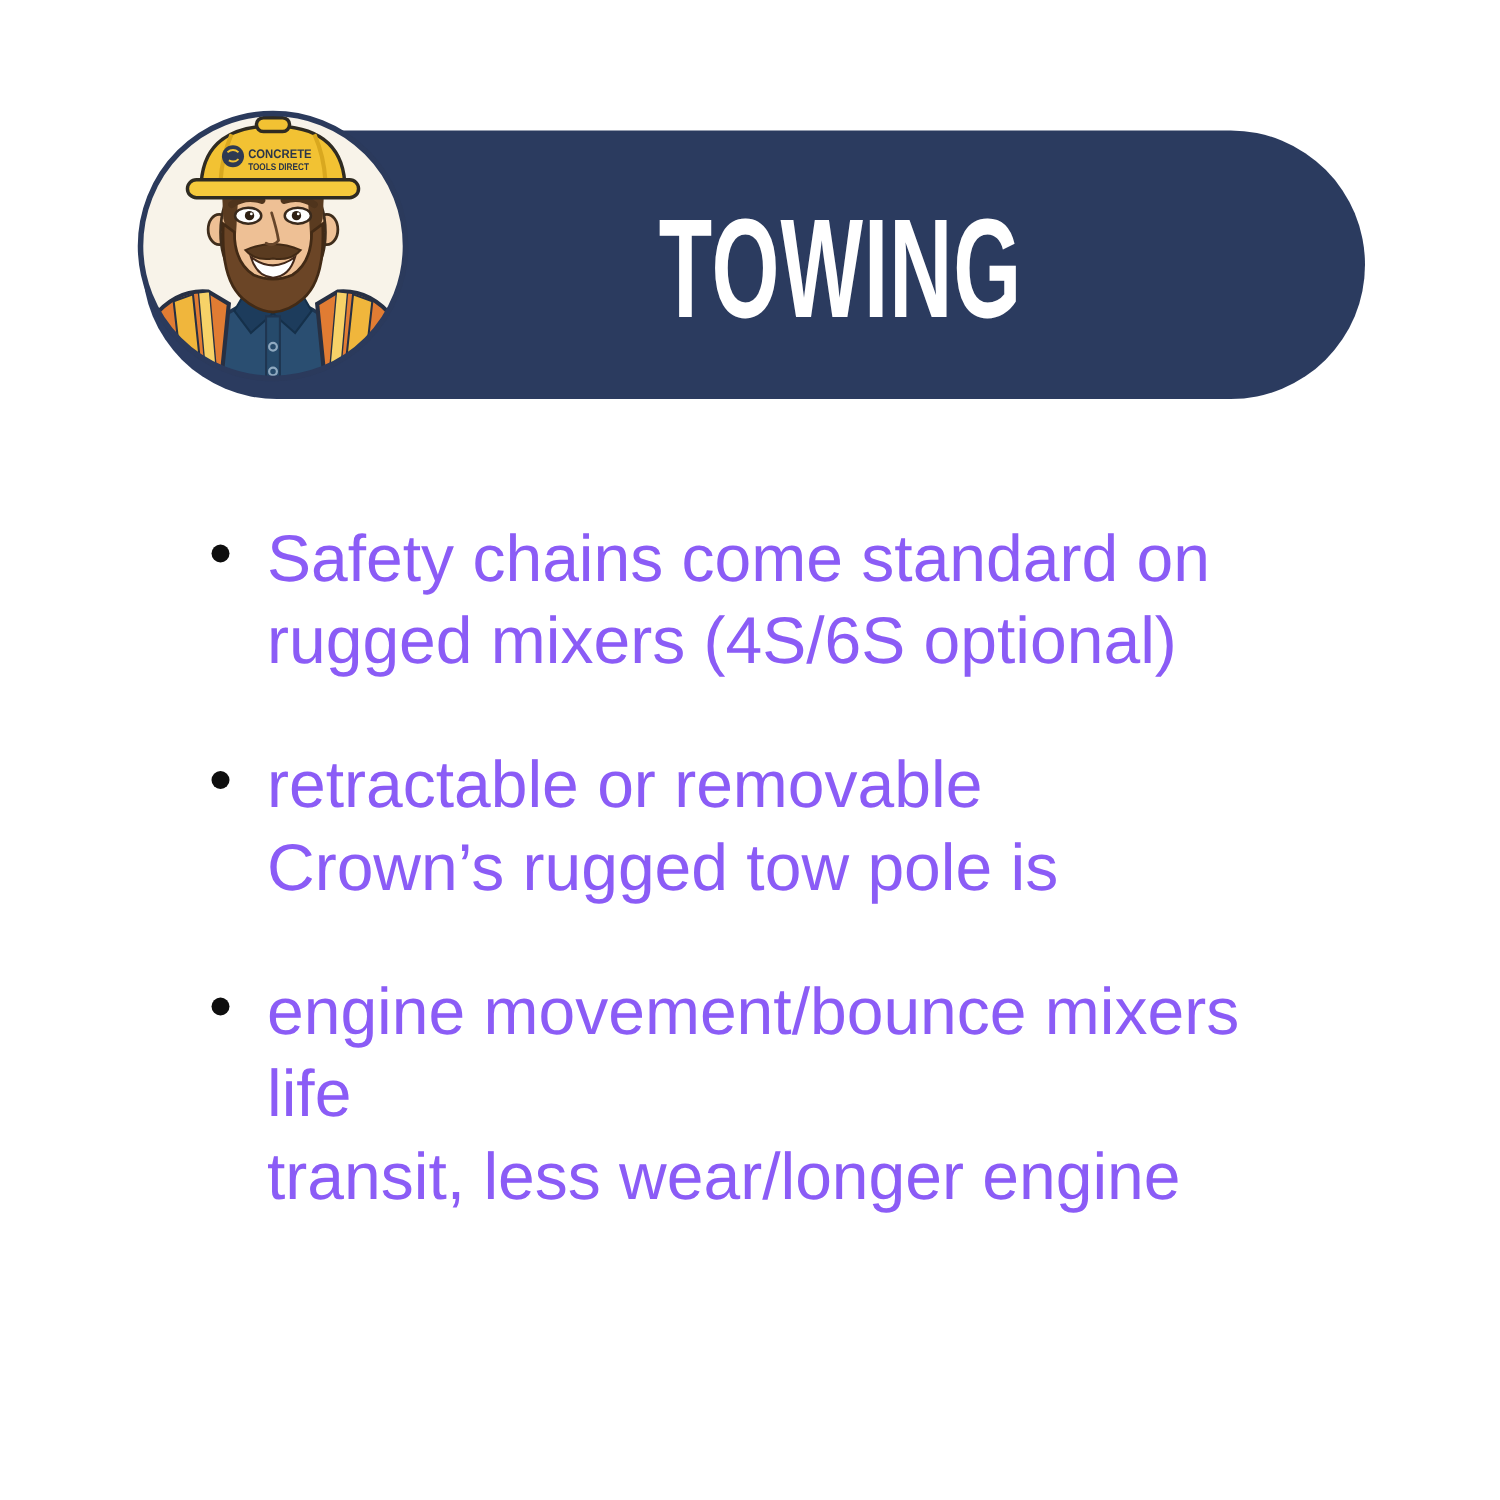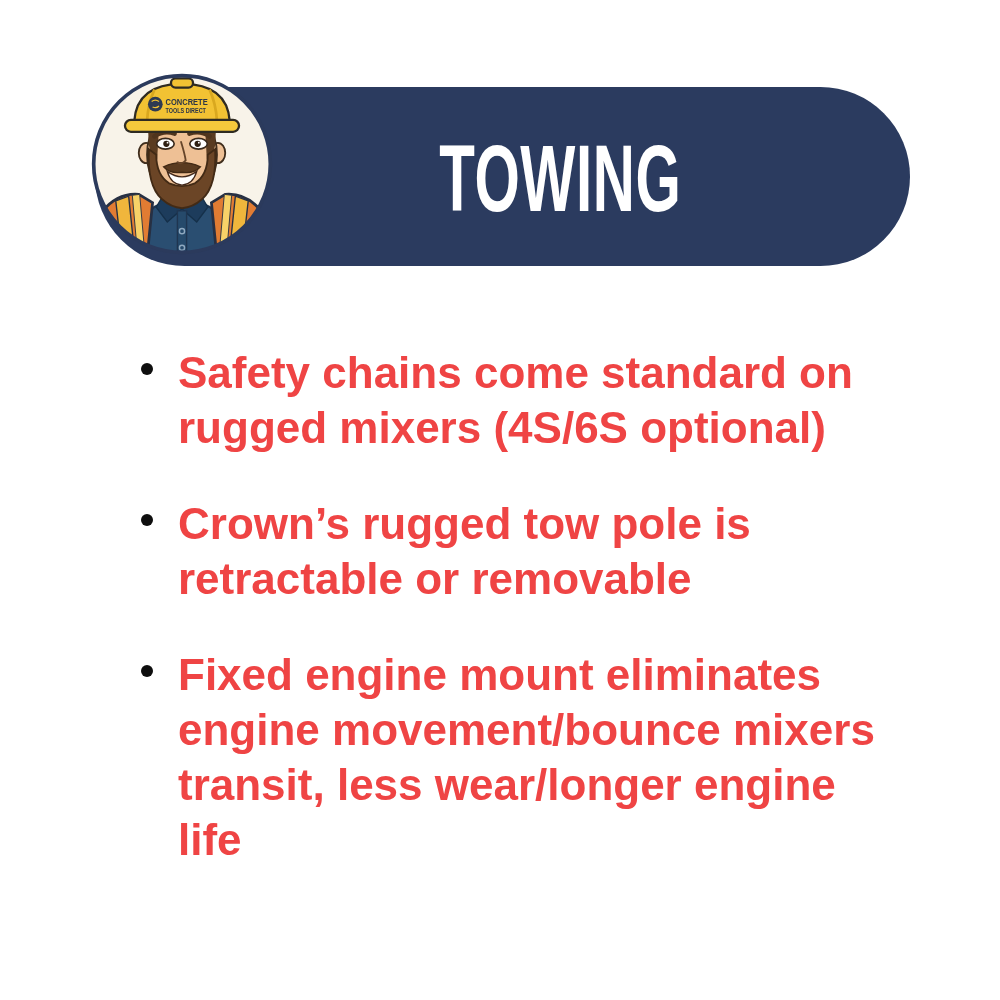"Safety chains come standard on" .bullet-lines { color: #ef4444 -> #8b5cf6; font-weight: bold -> normal }
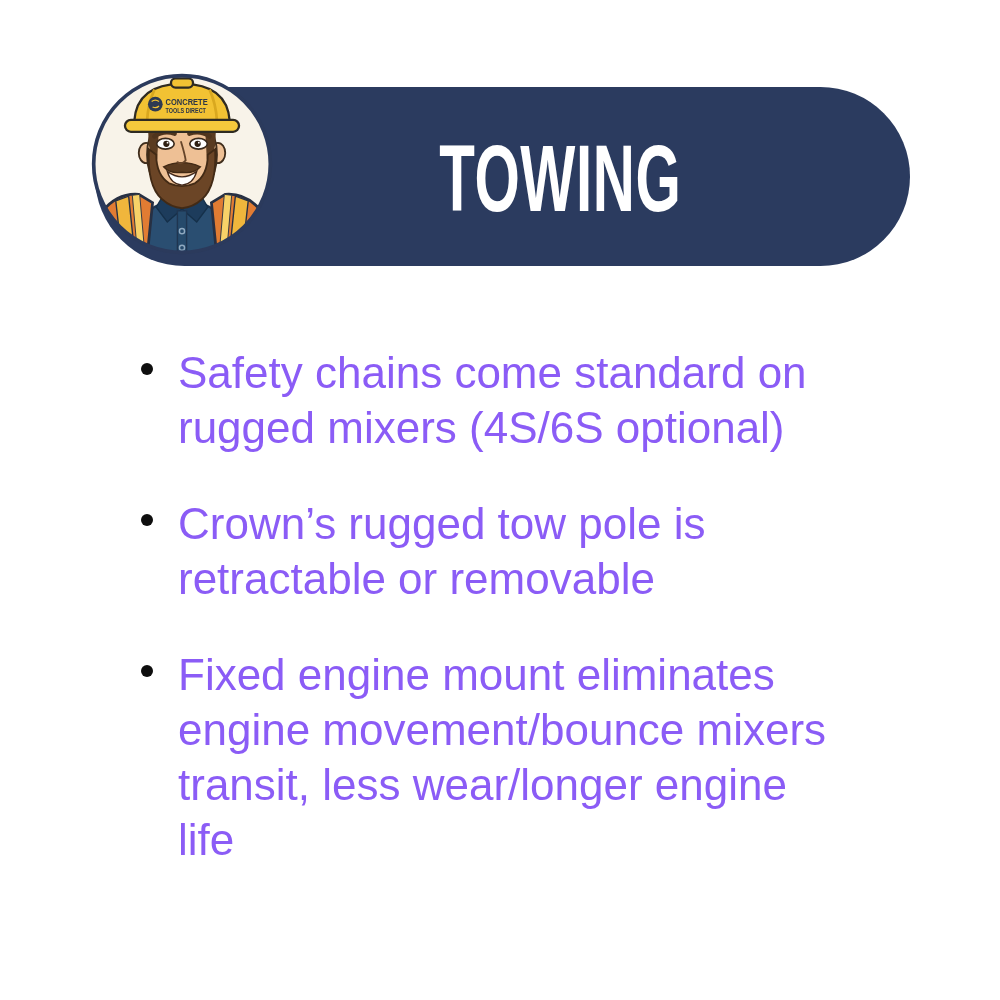"Crown’s rugged tow pole is" div { order: before "retractable or removable" -> after "retractable or removable" }
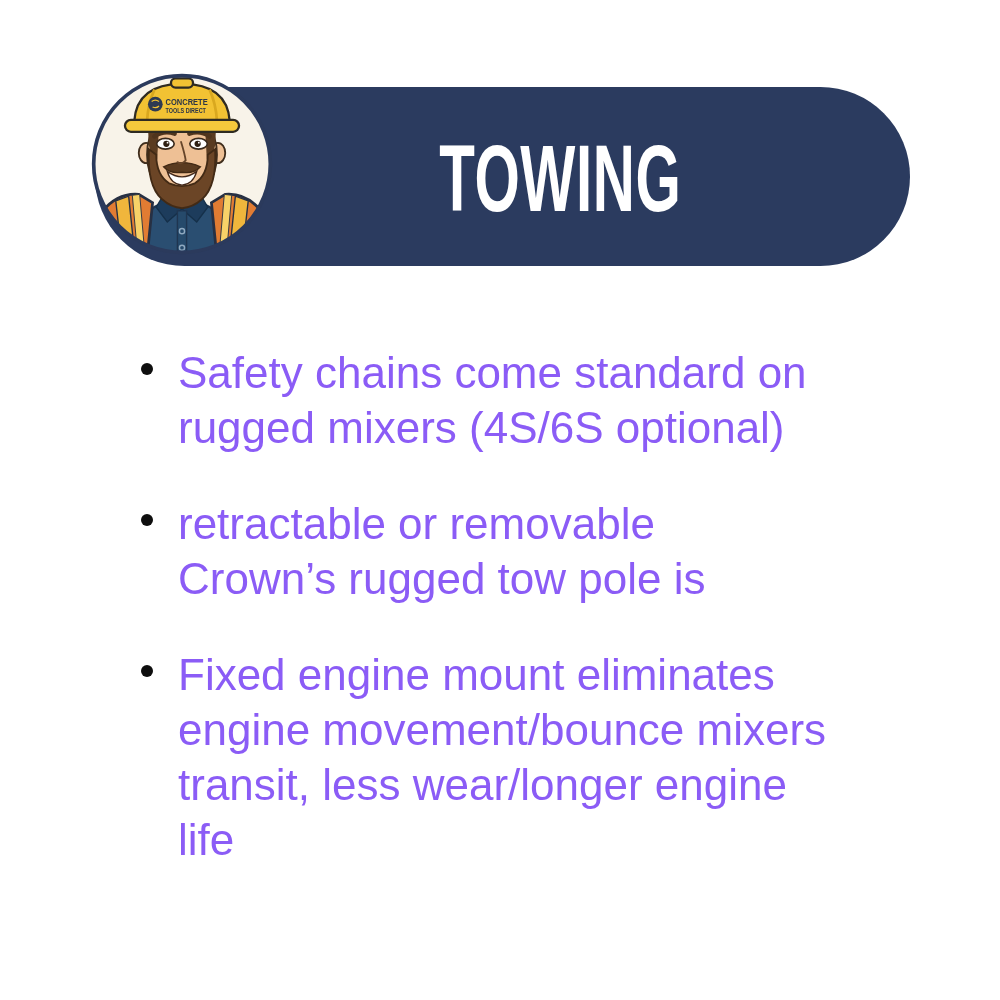"Fixed engine mount eliminates" div { html: <div>Fixed engine mount eliminates</div> -> none }
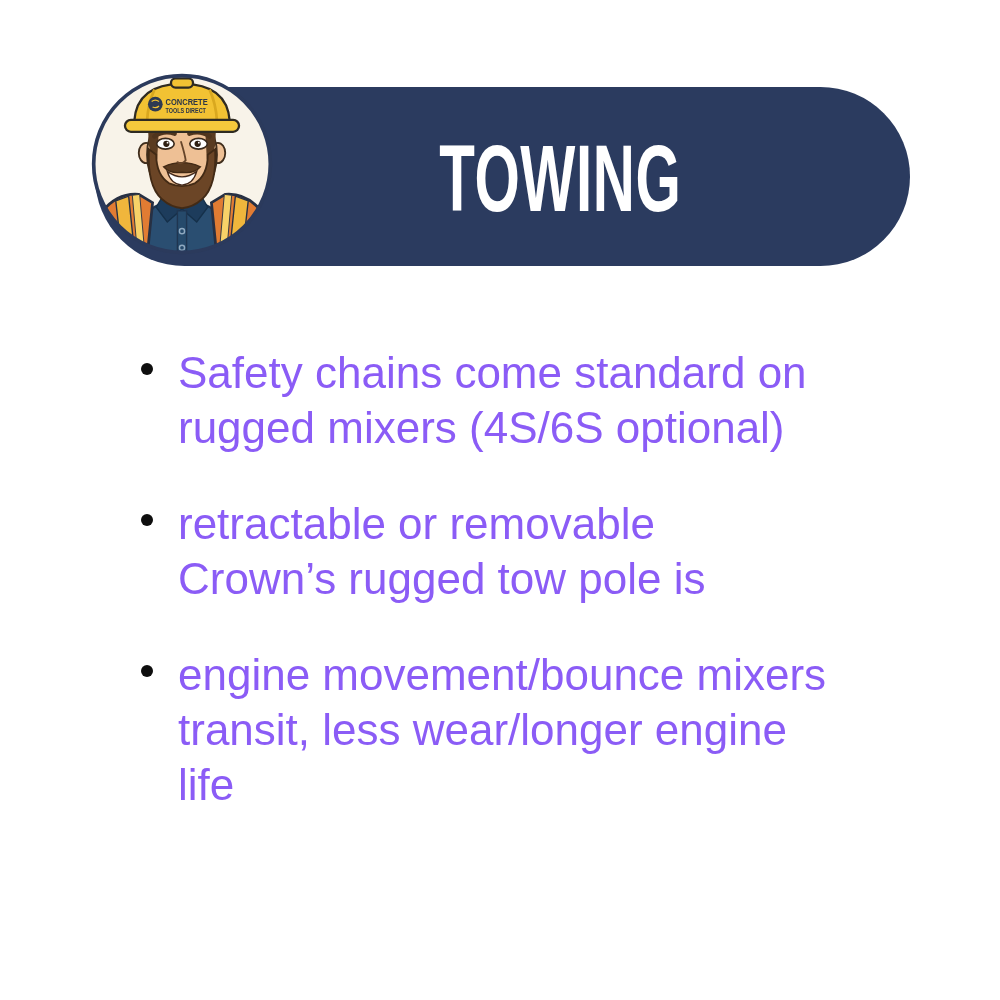"transit, less wear/longer engine" div { order: before "life" -> after "life" }
